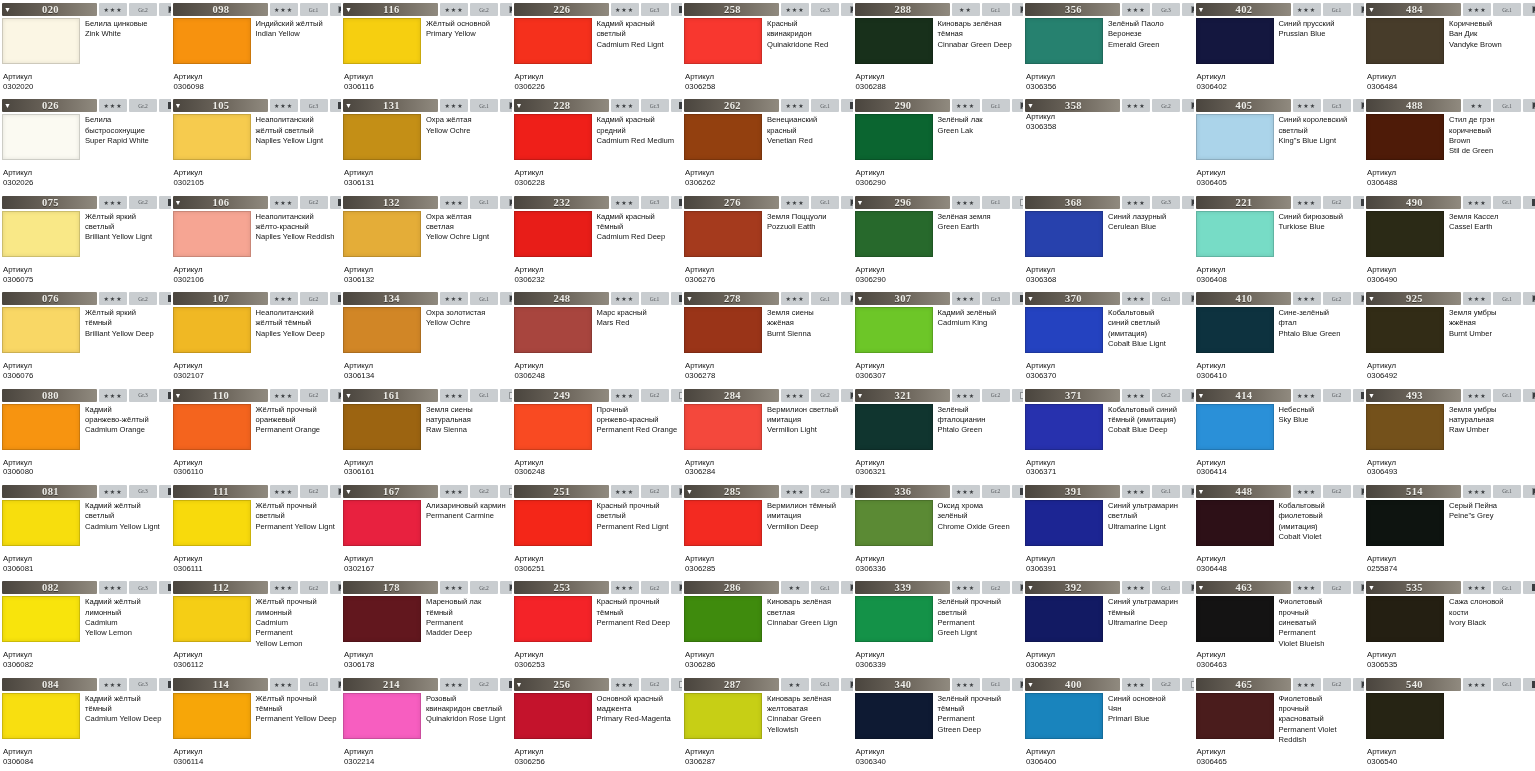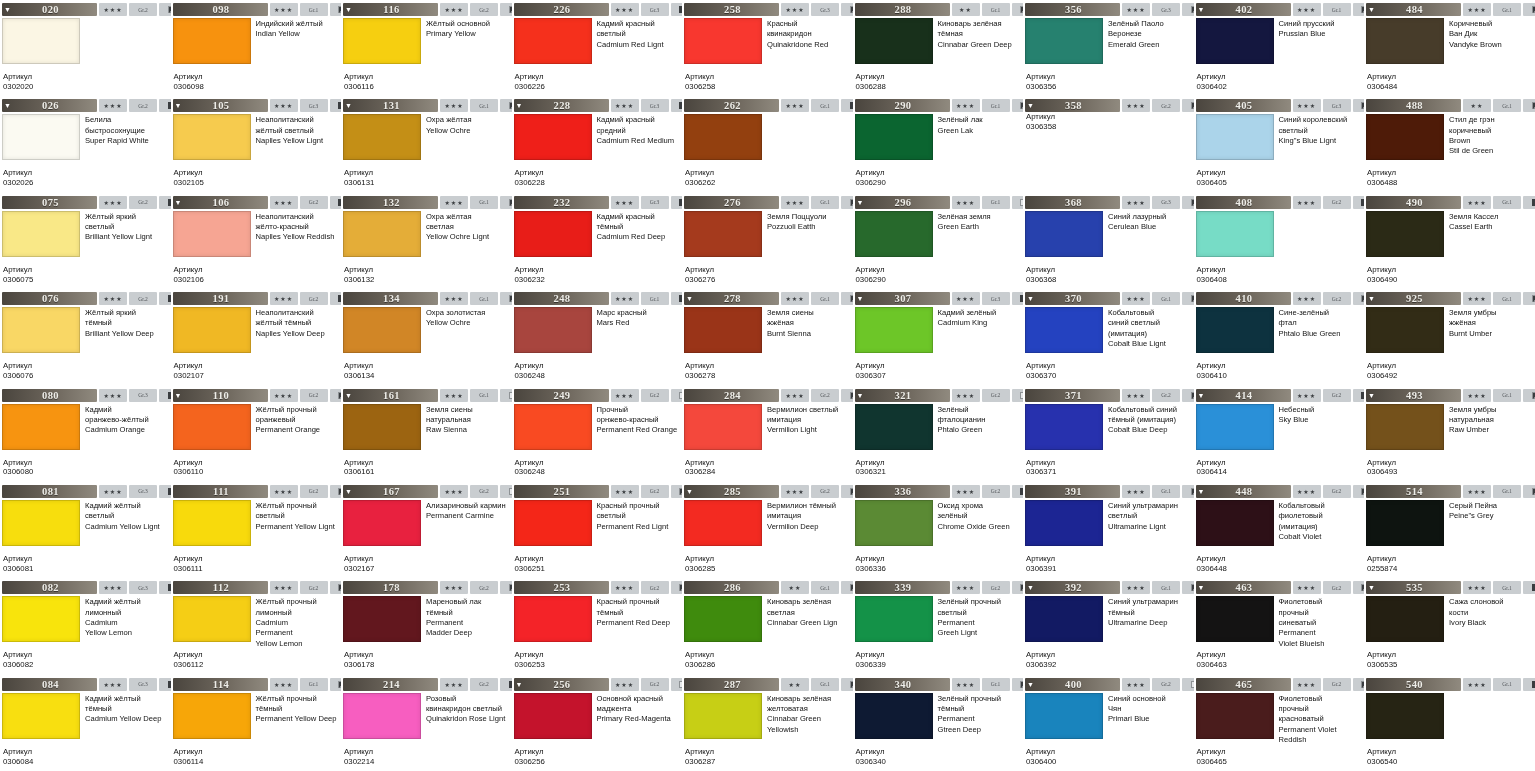"Белила цинковые" div.names { html: none -> <div> <div>Белила цинковые</div> <div>Zink White</div> </div> }
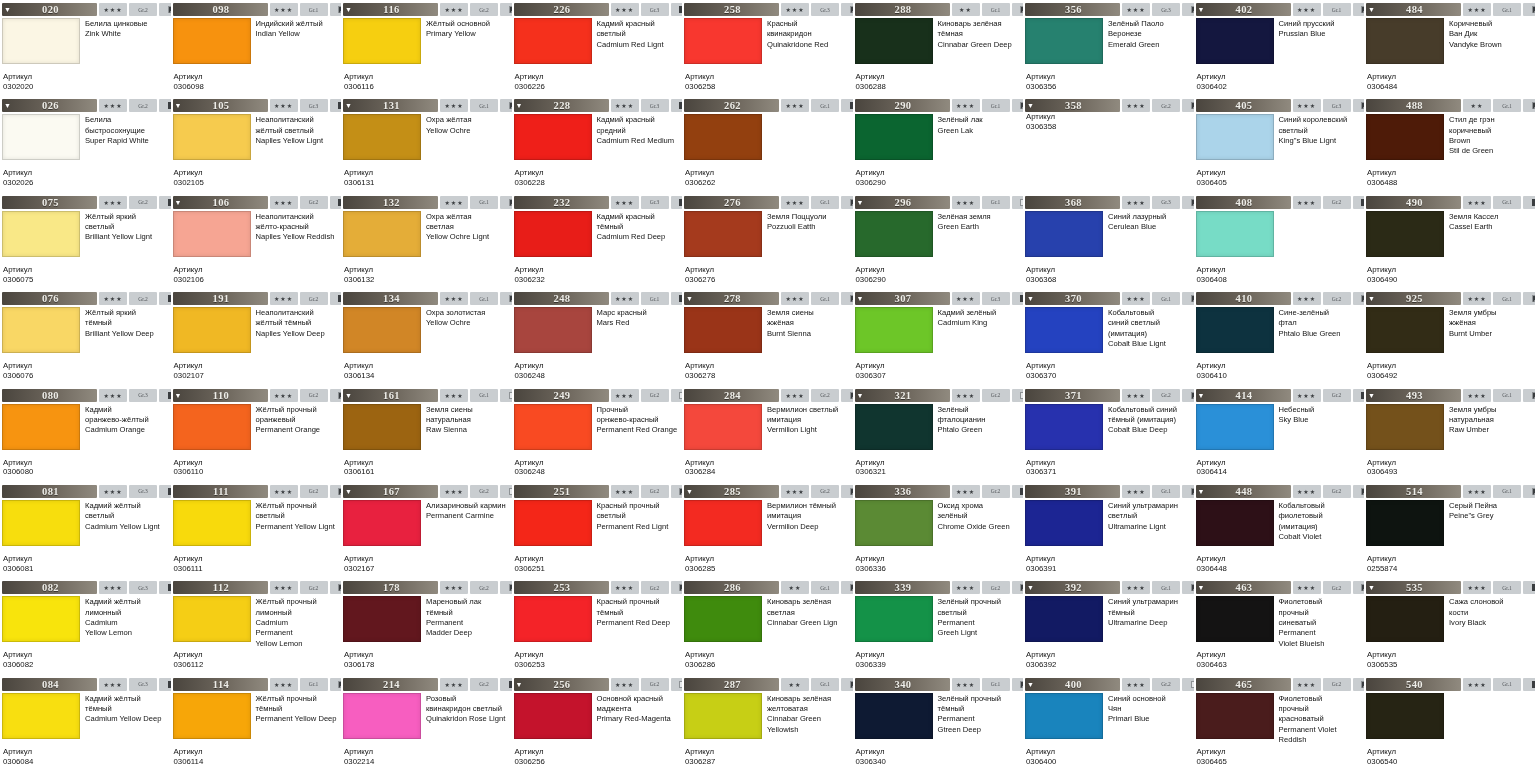"Венецианский" div.names { html: none -> <div> <div>Венецианский</div> <div>красный</div> <div>Venetian Red</div> </div> }
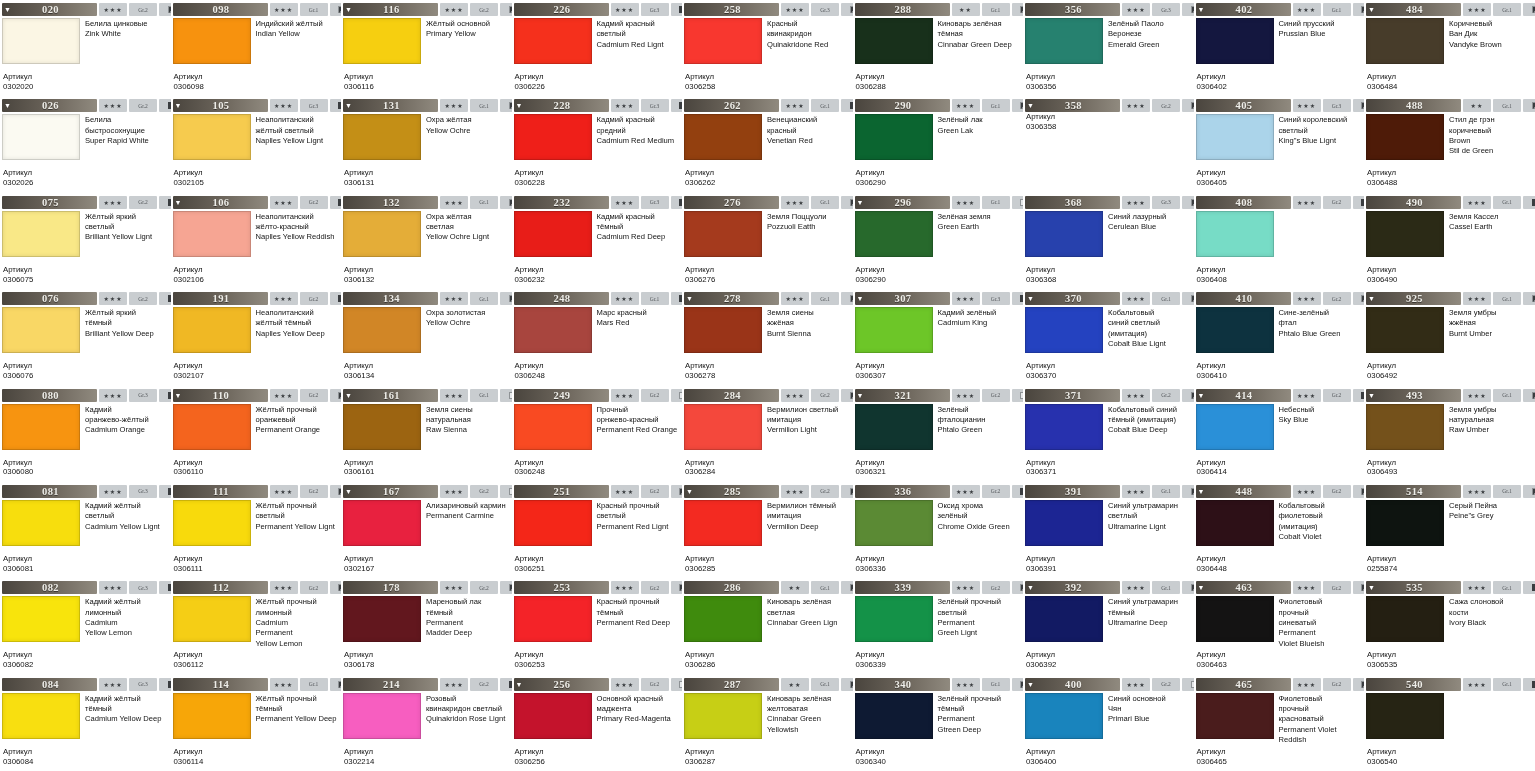"408" span.code-num { text: 408 -> 221 }
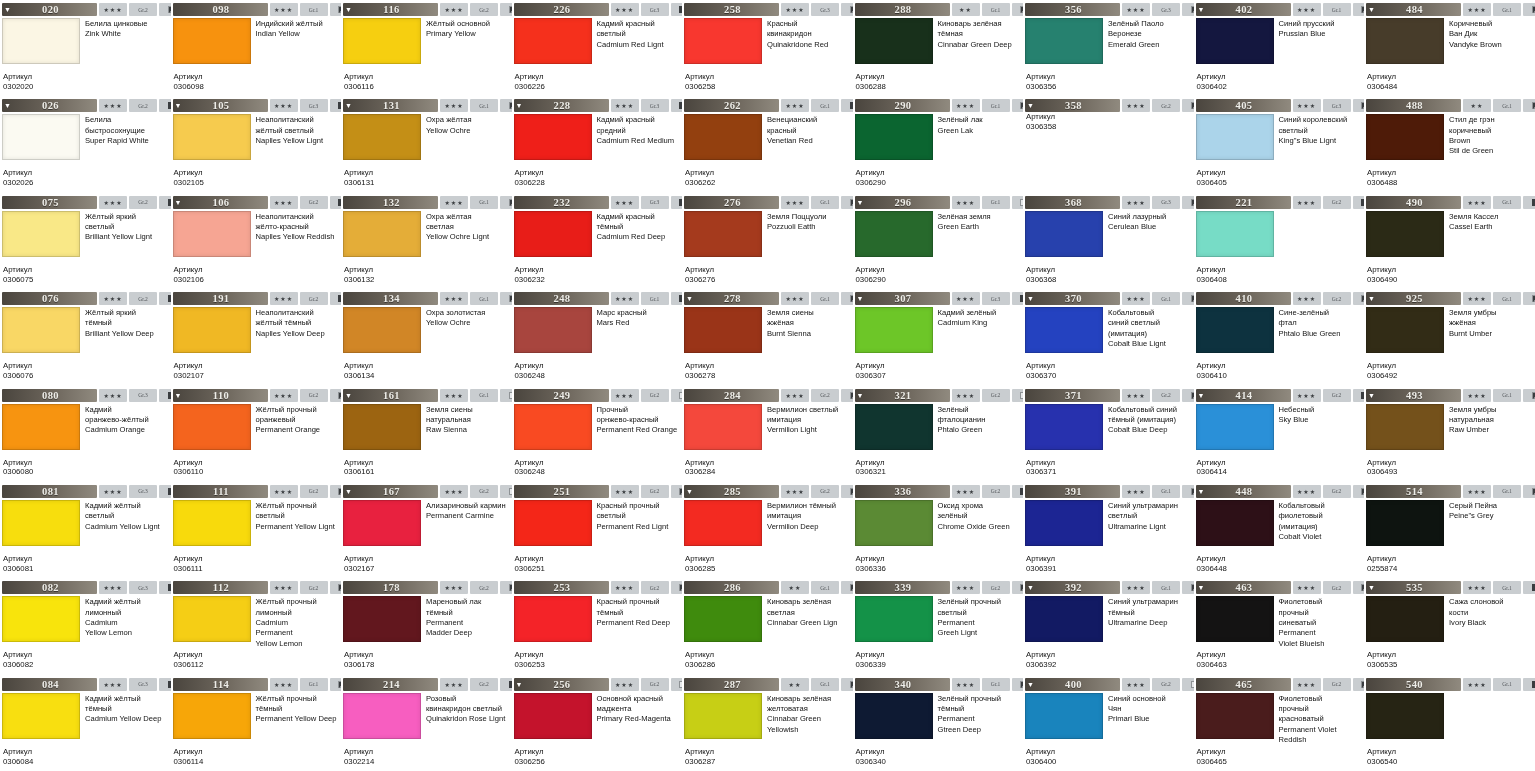"Синий бирюзовый" div.names { html: none -> <div> <div>Синий бирюзовый</div> <div>Turkiose Blue</div> </div> }
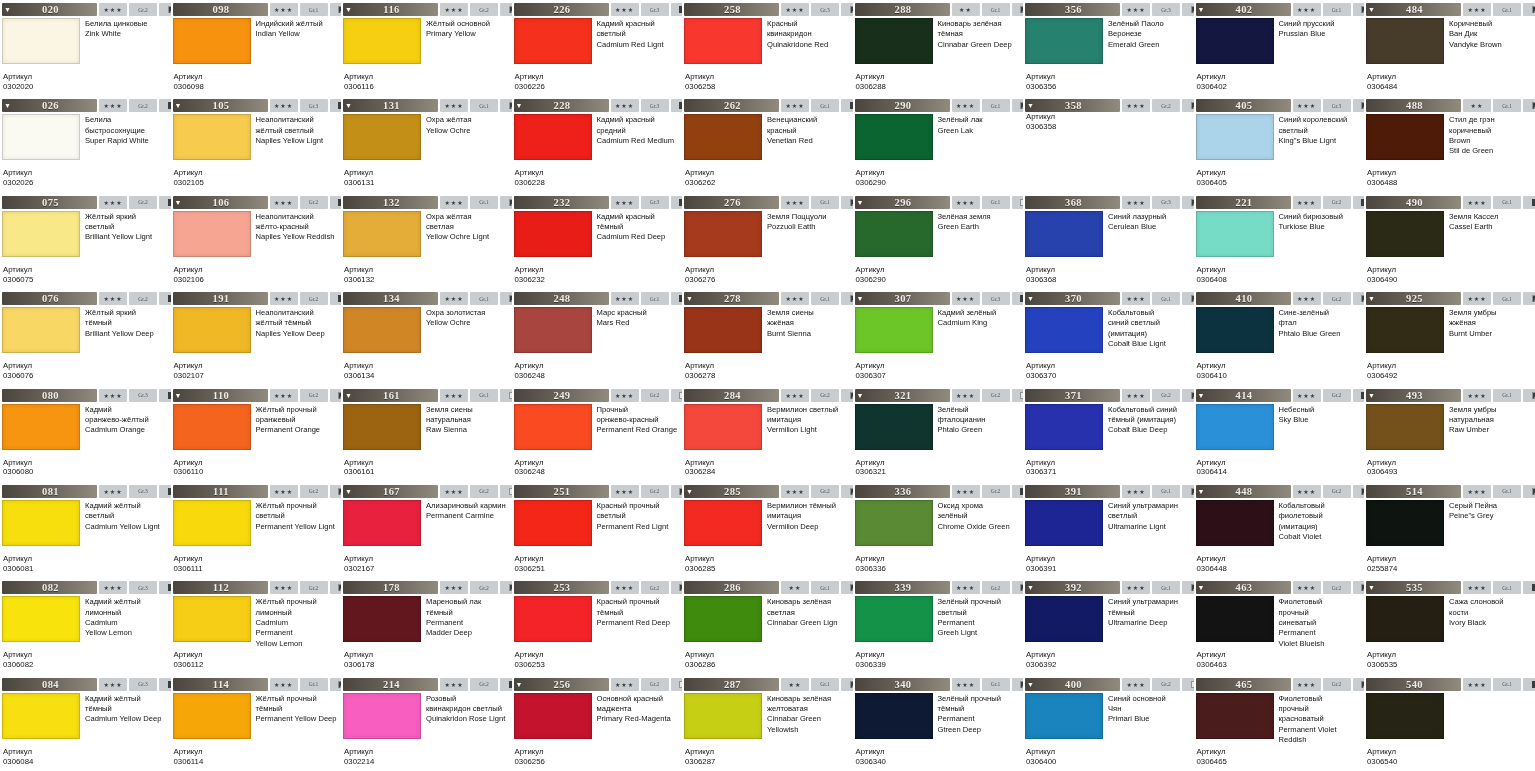"191" span.code-num { text: 191 -> 107 }
